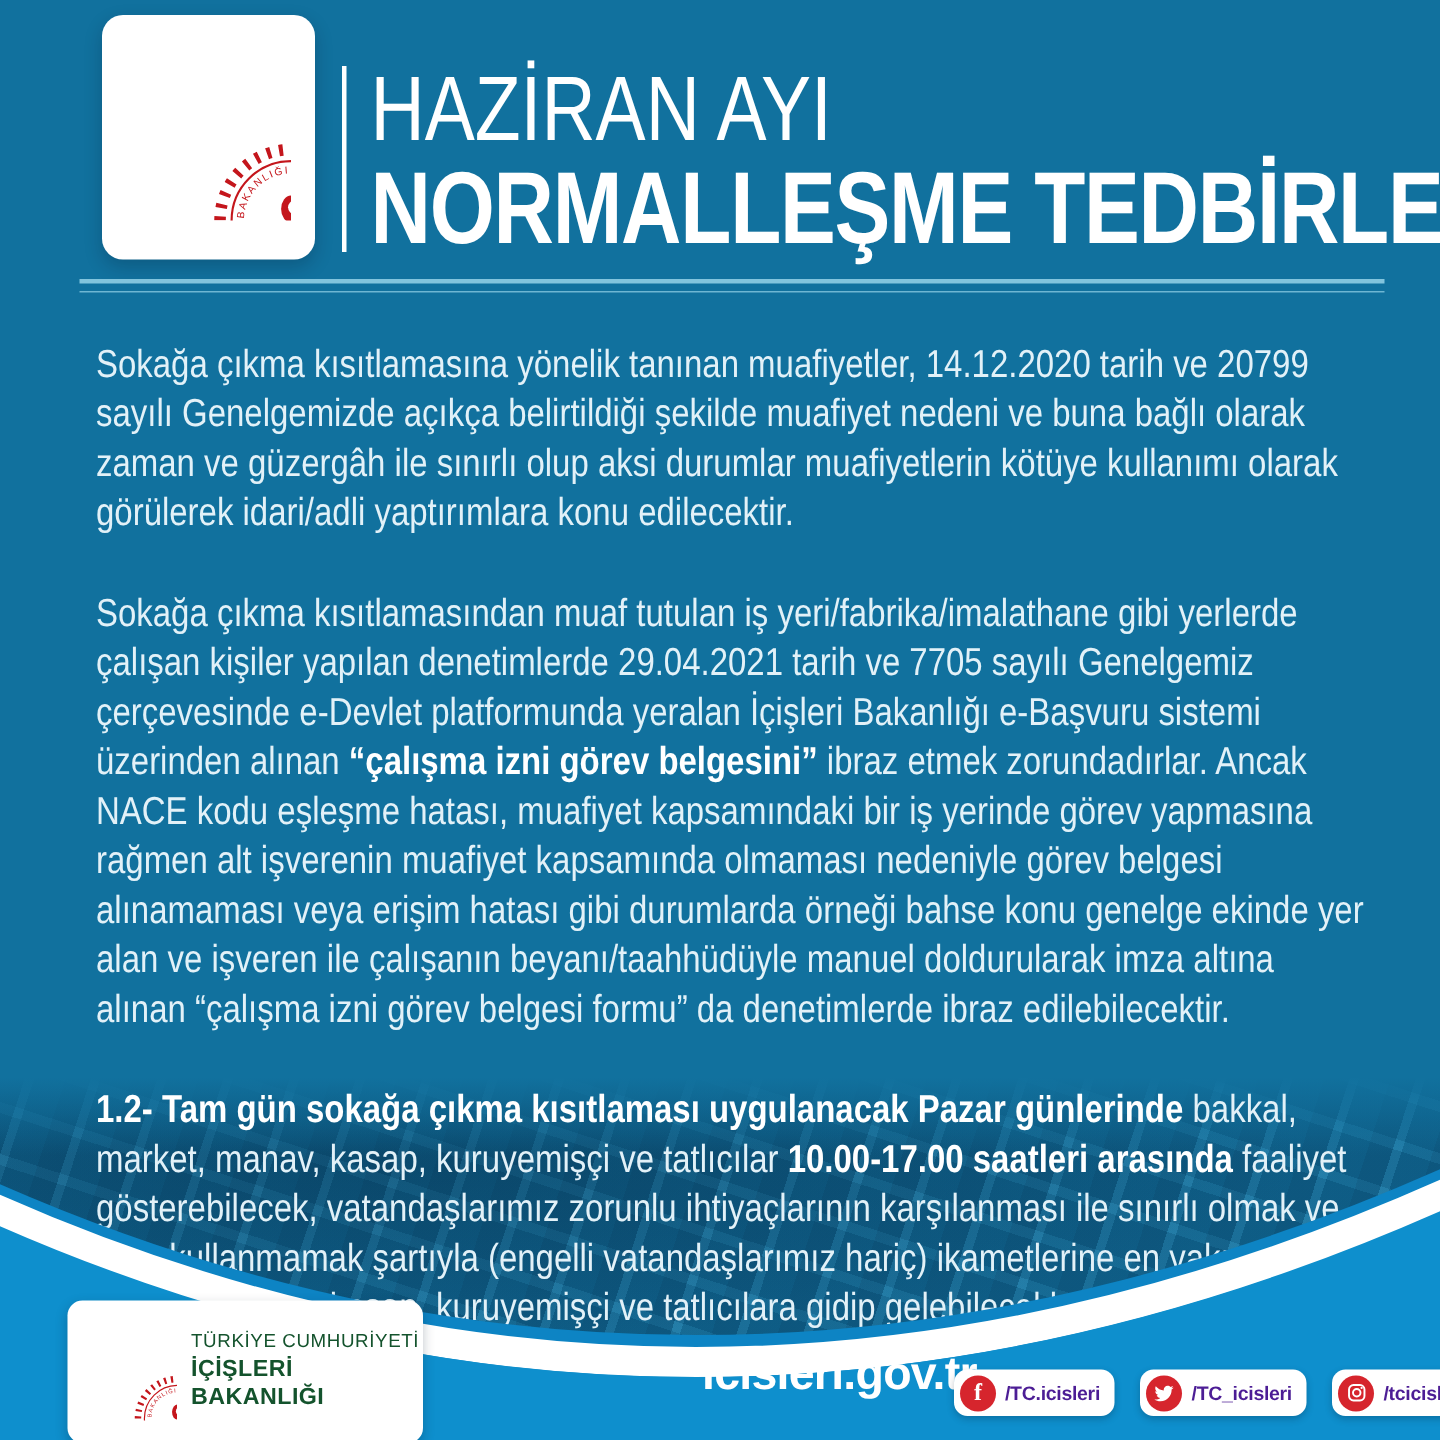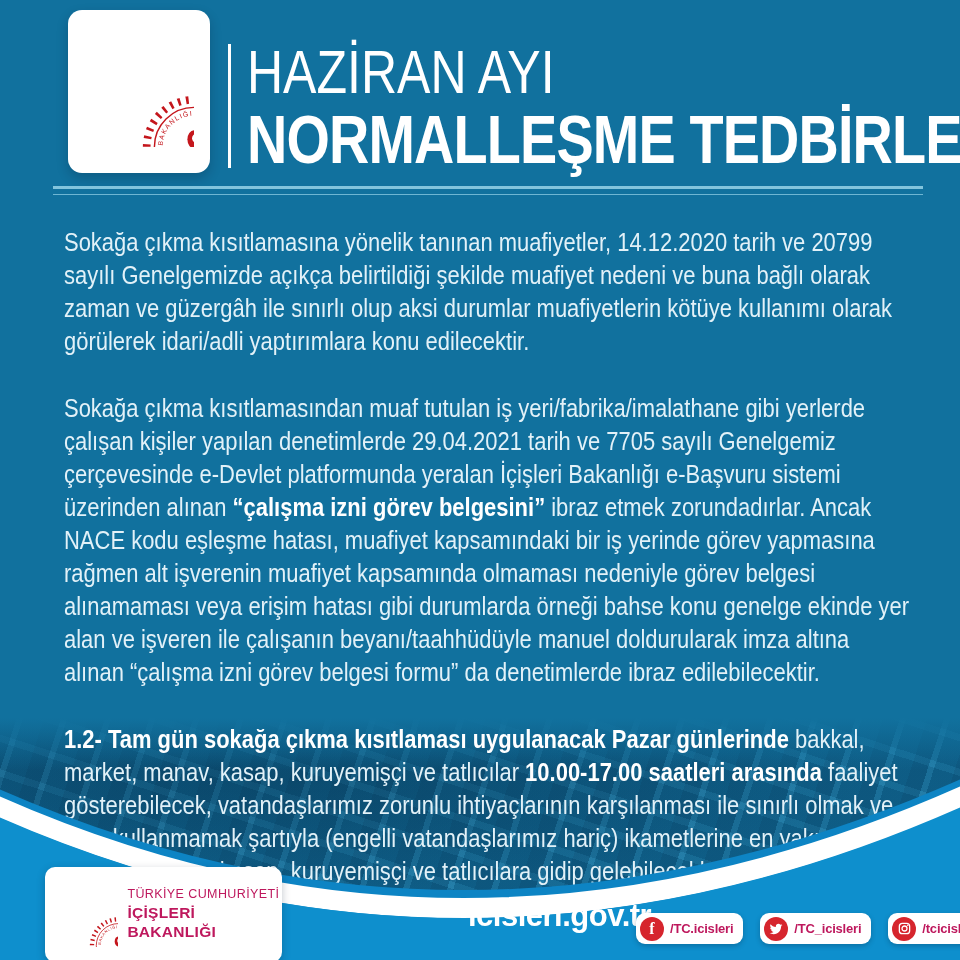"TÜRKİYE CUMHURİYETİ" .ministry-text { color: #be185d -> #14532d }
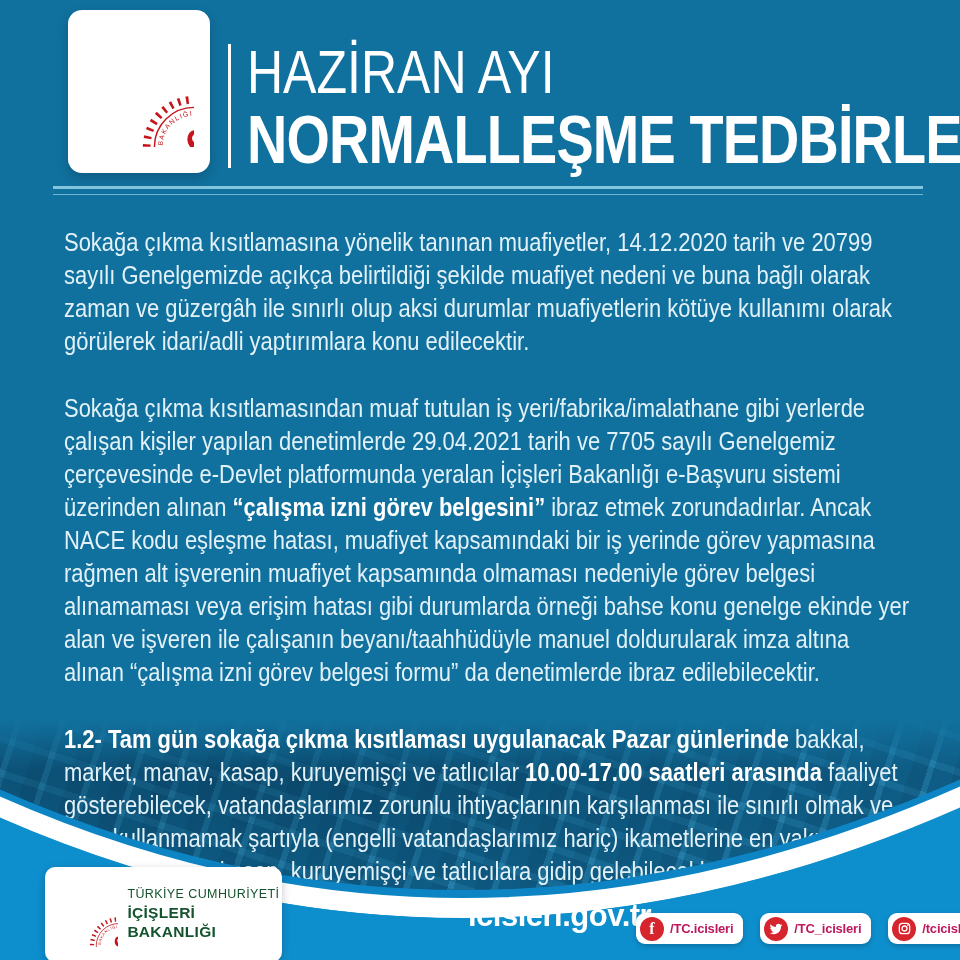"/TC.icisleri" .handle { color: #be185d -> #4c1d95 }
